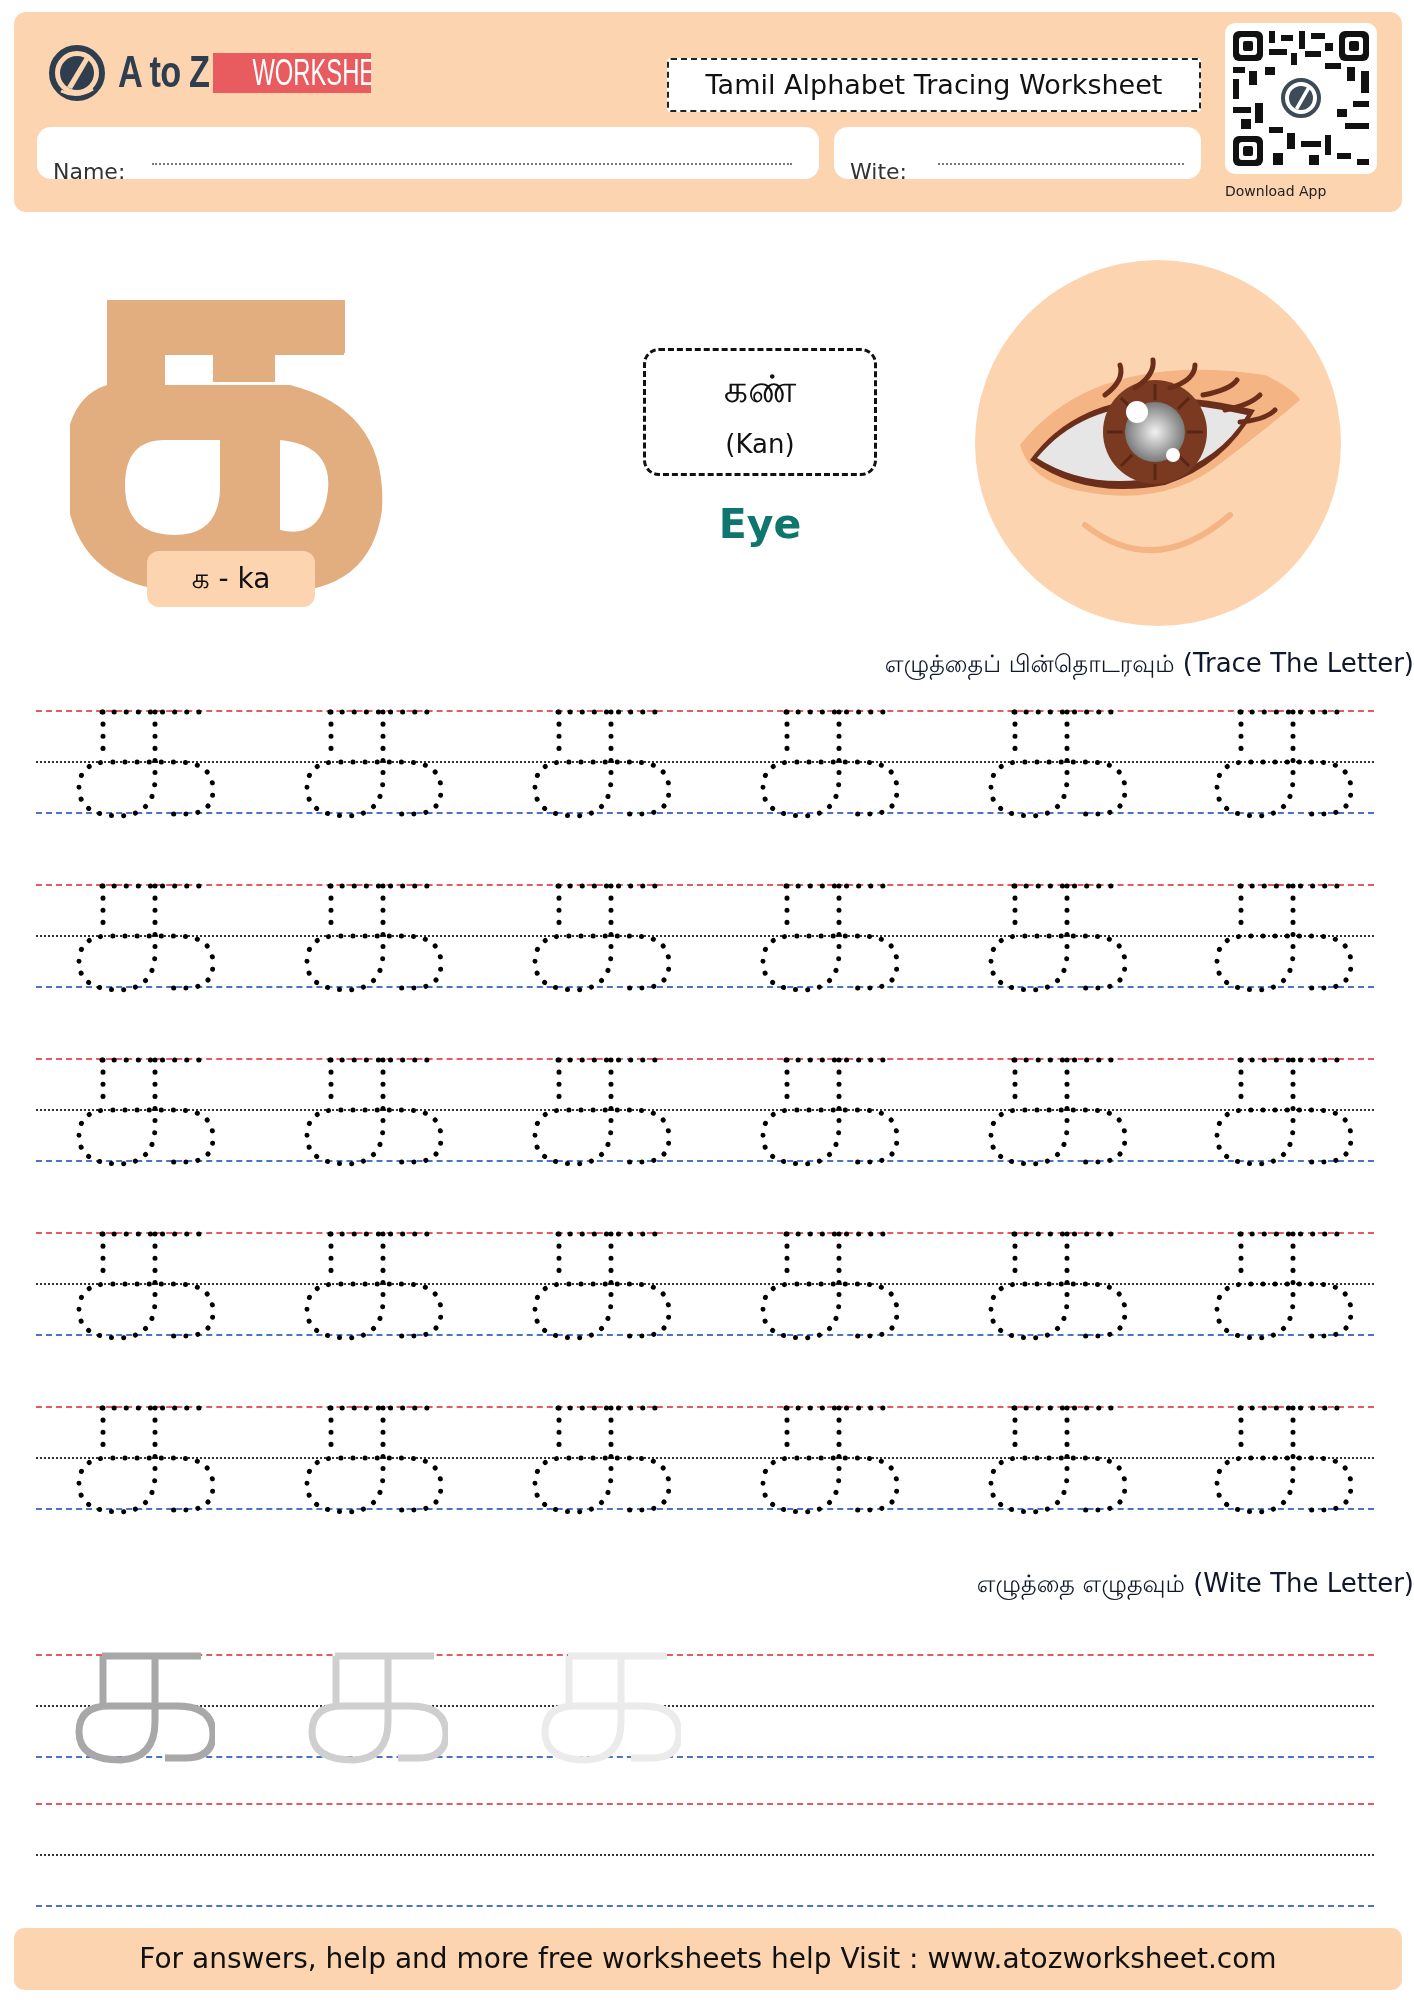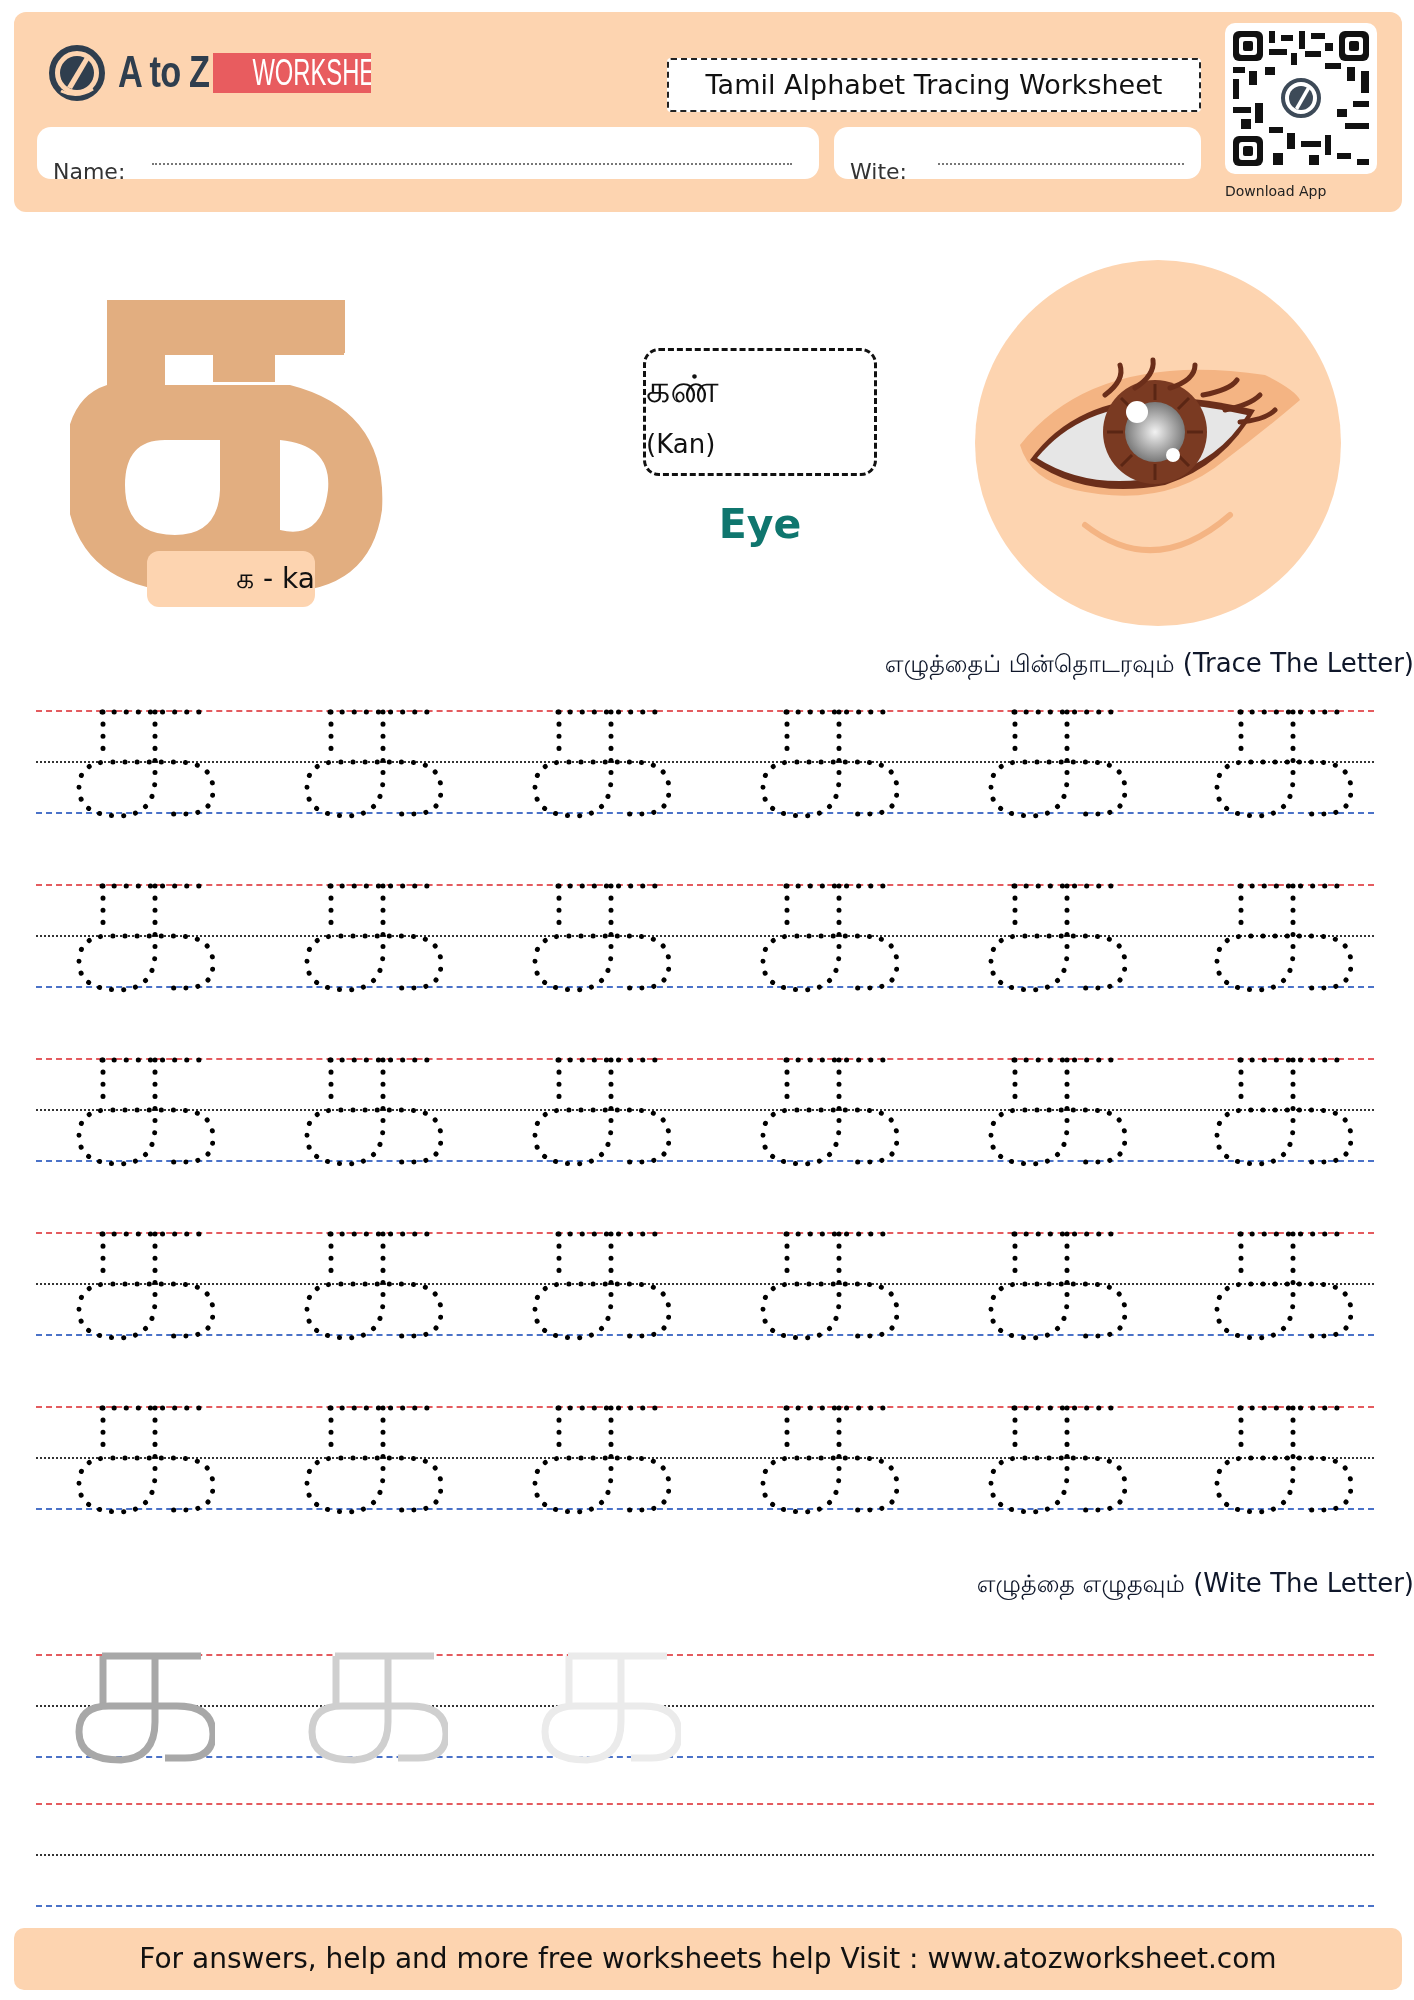"கண்" .word-box { text-align: none -> center }
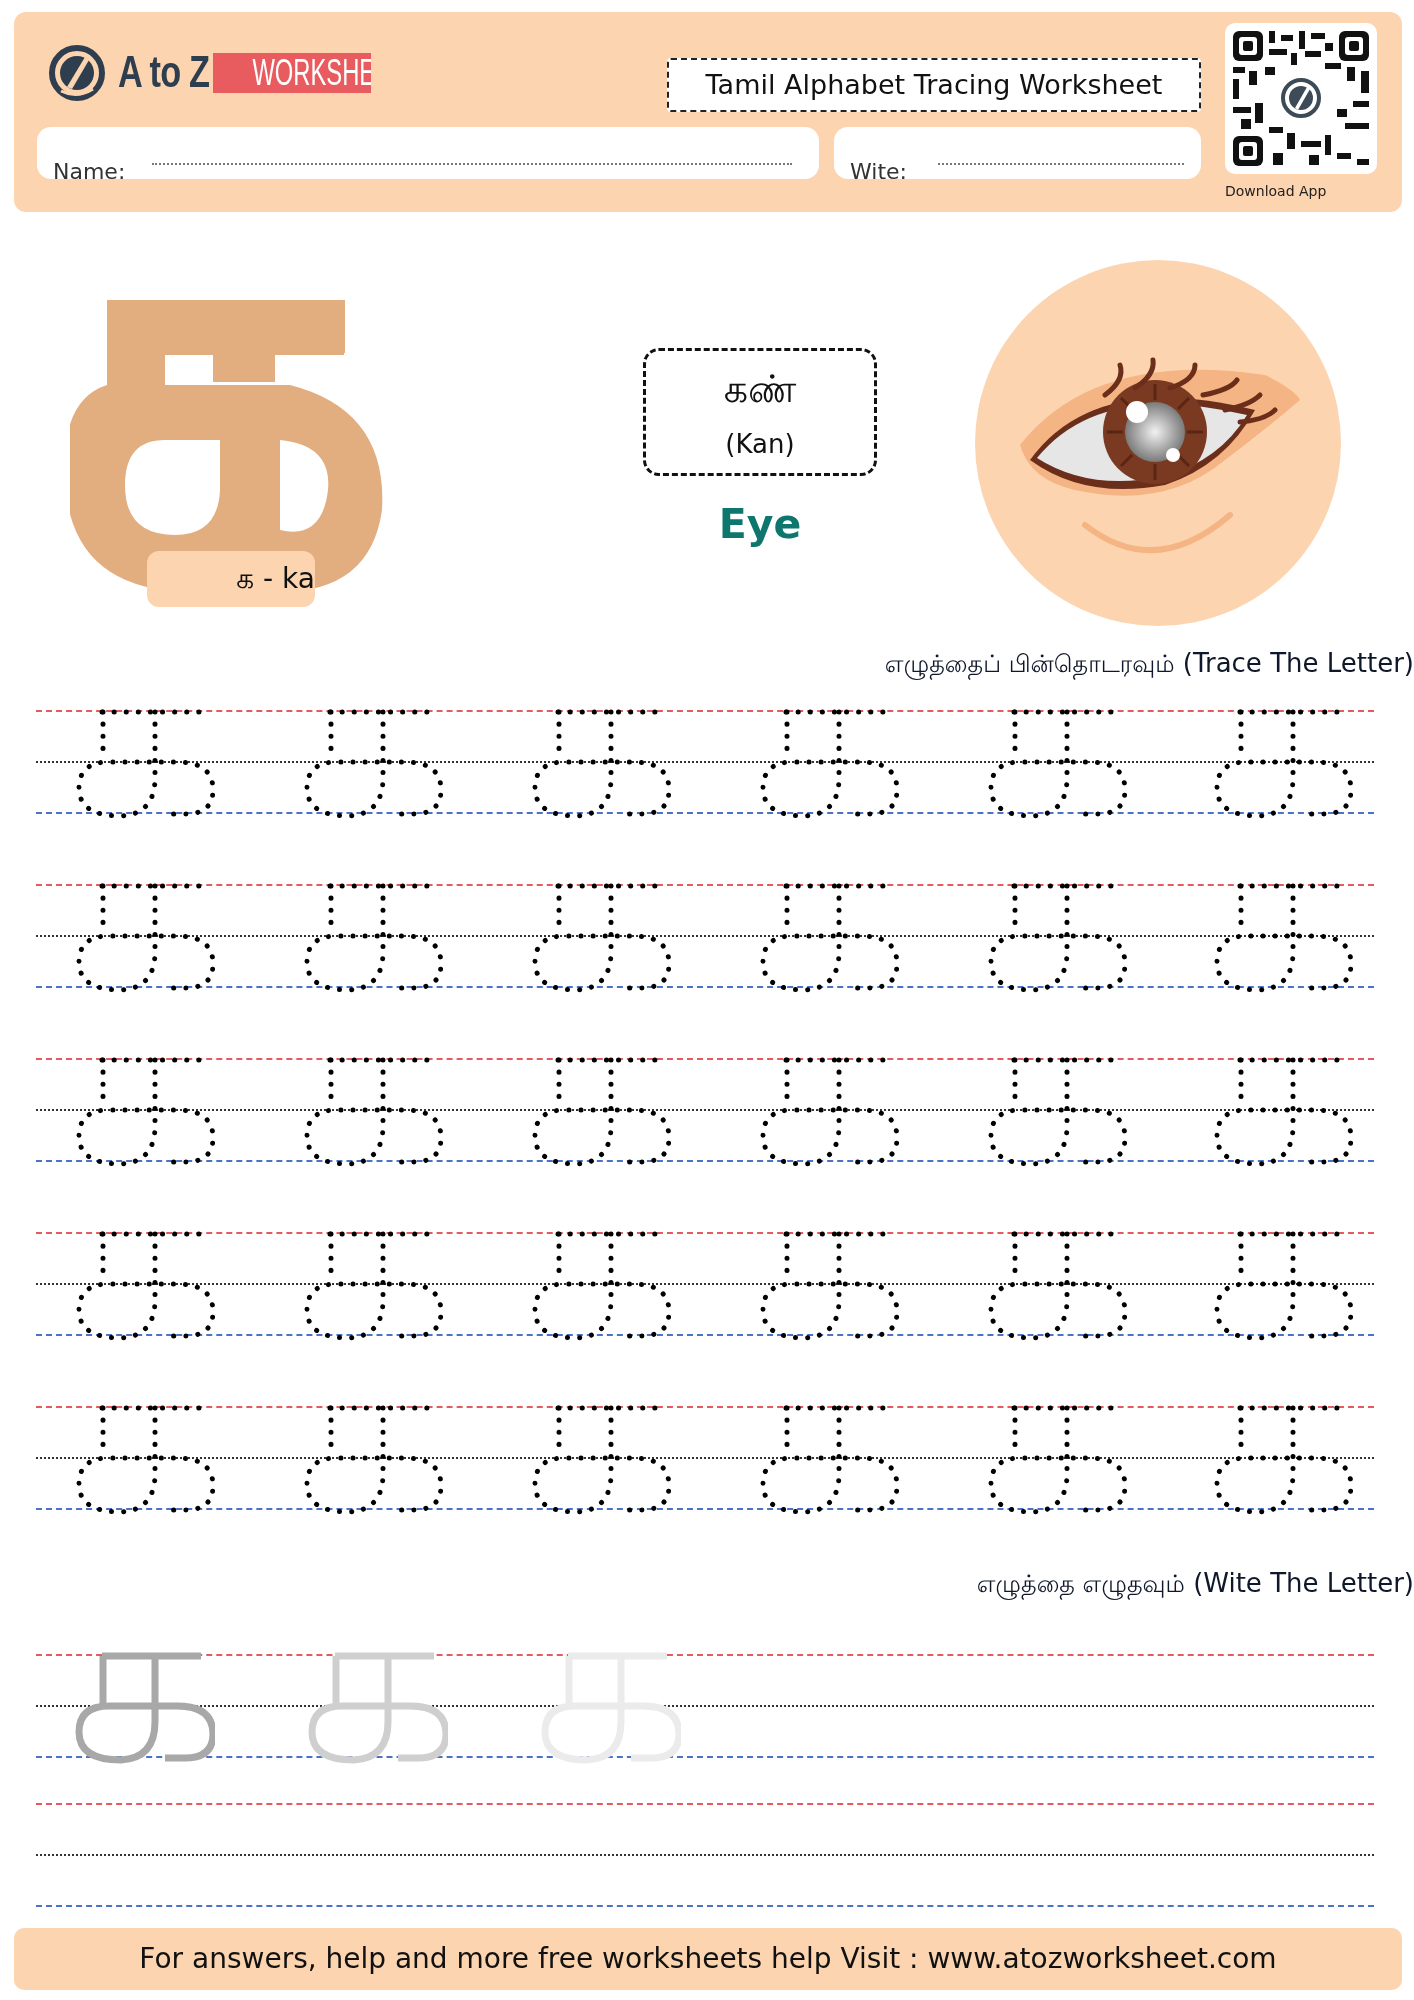"க - ka" .translit-pill { text-align: right -> center }
